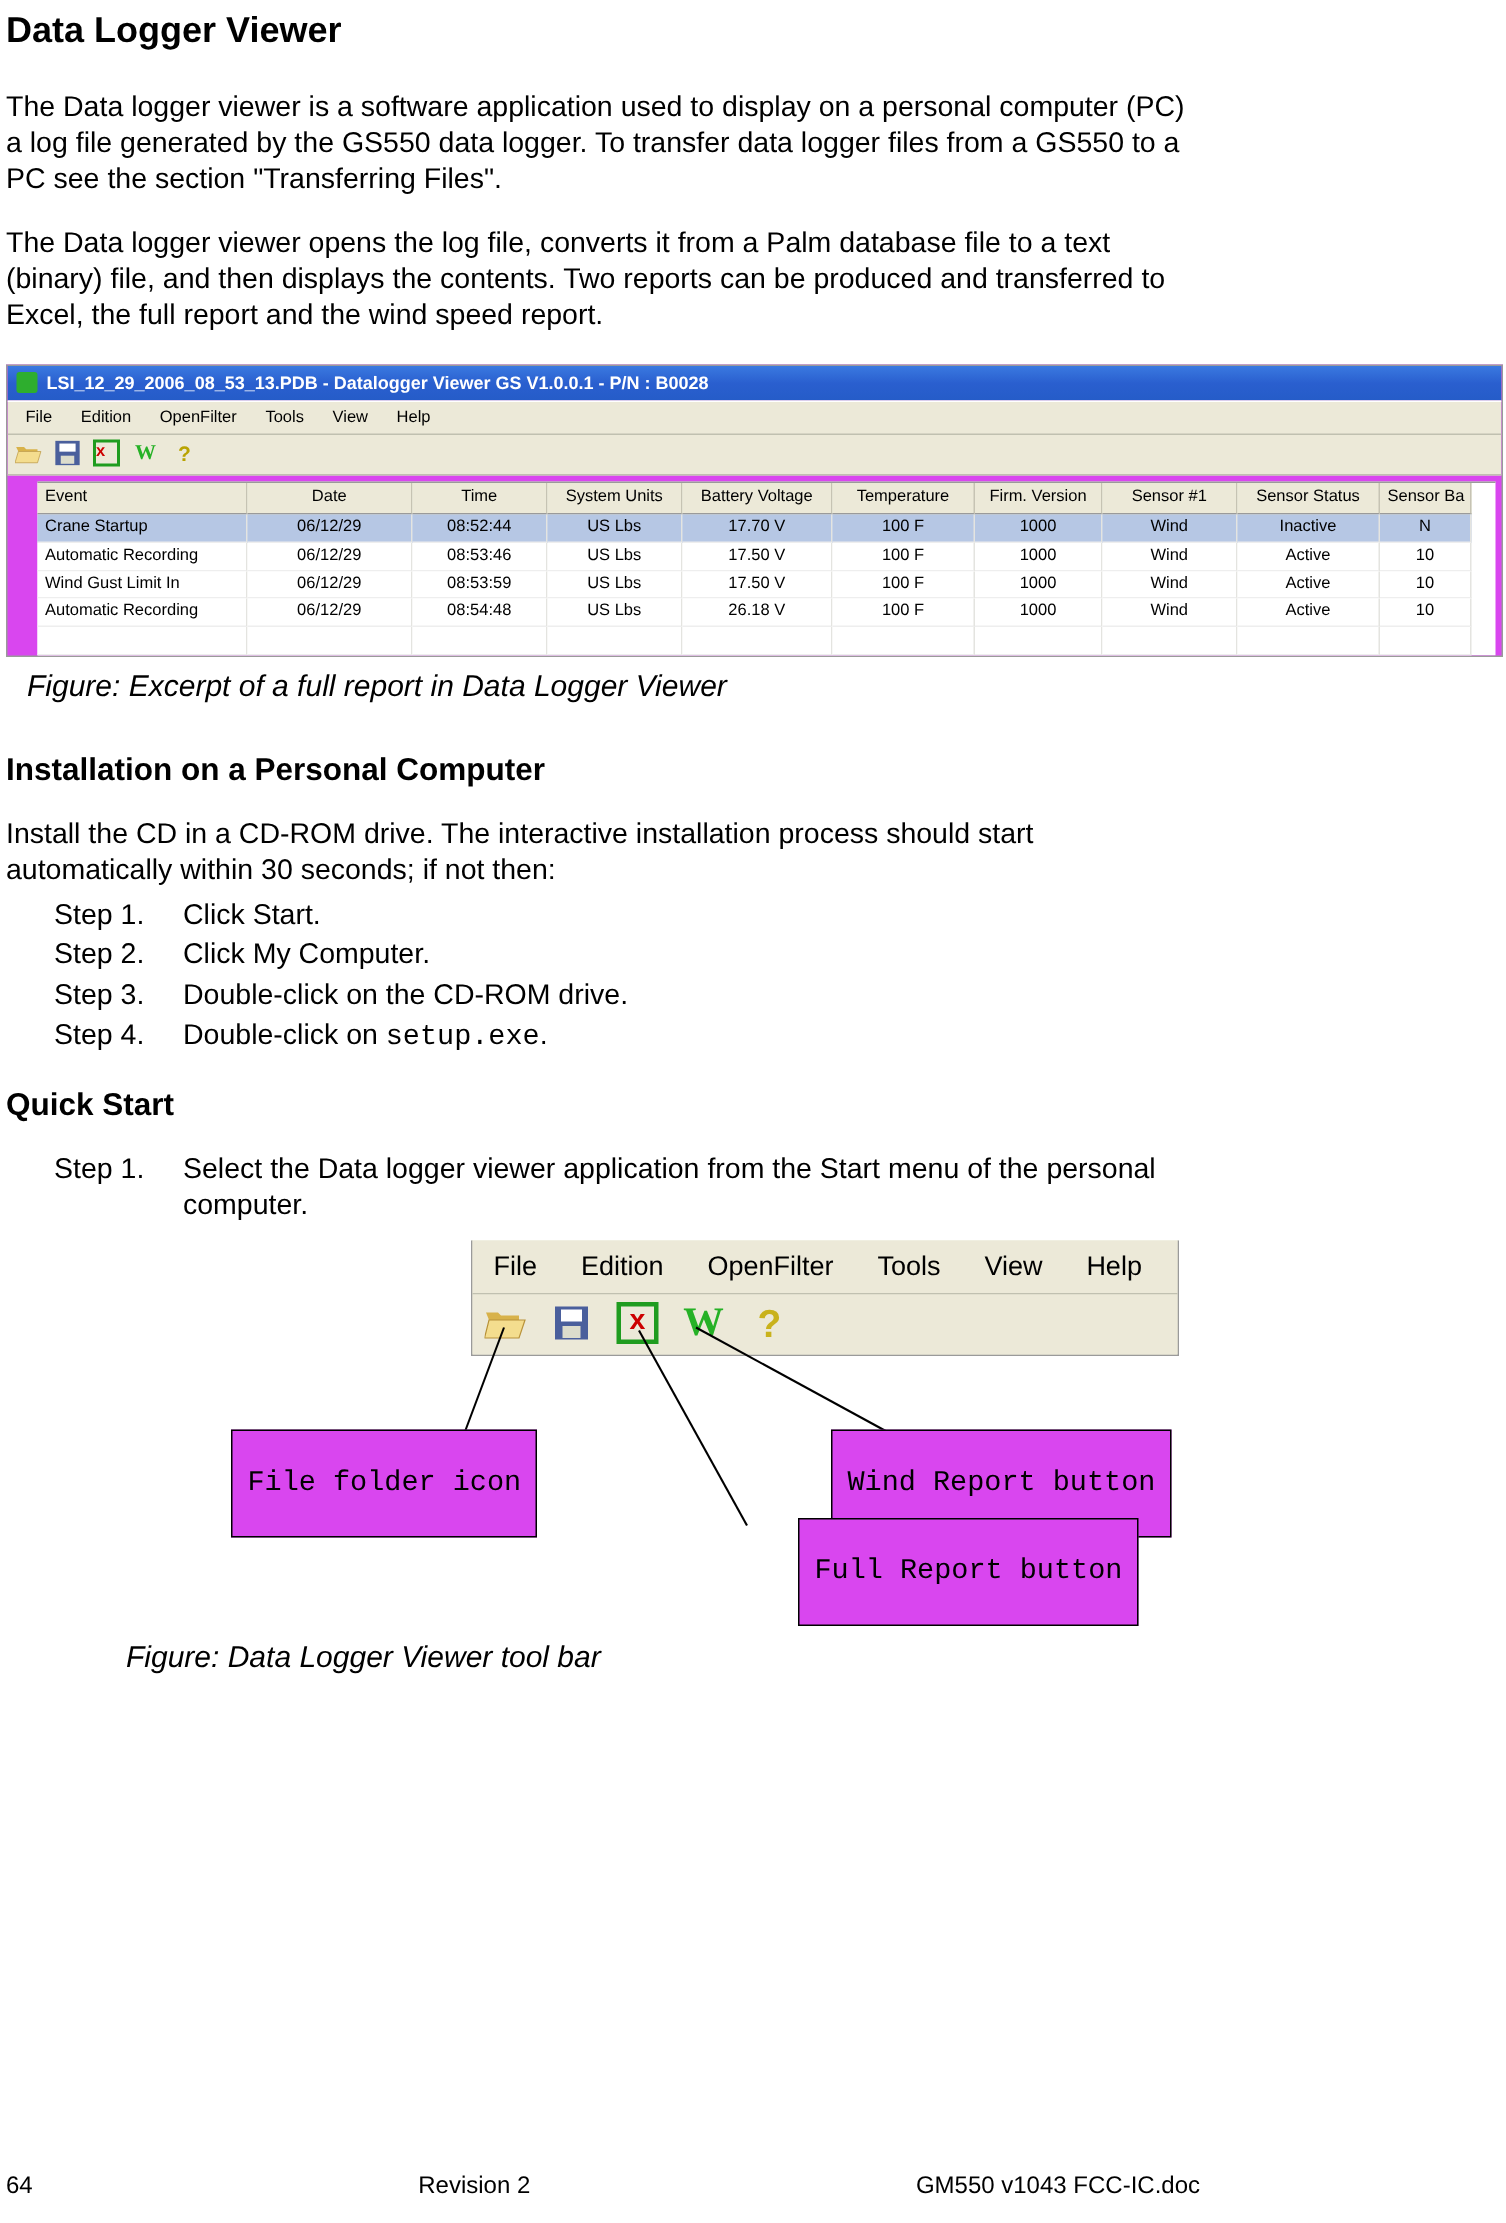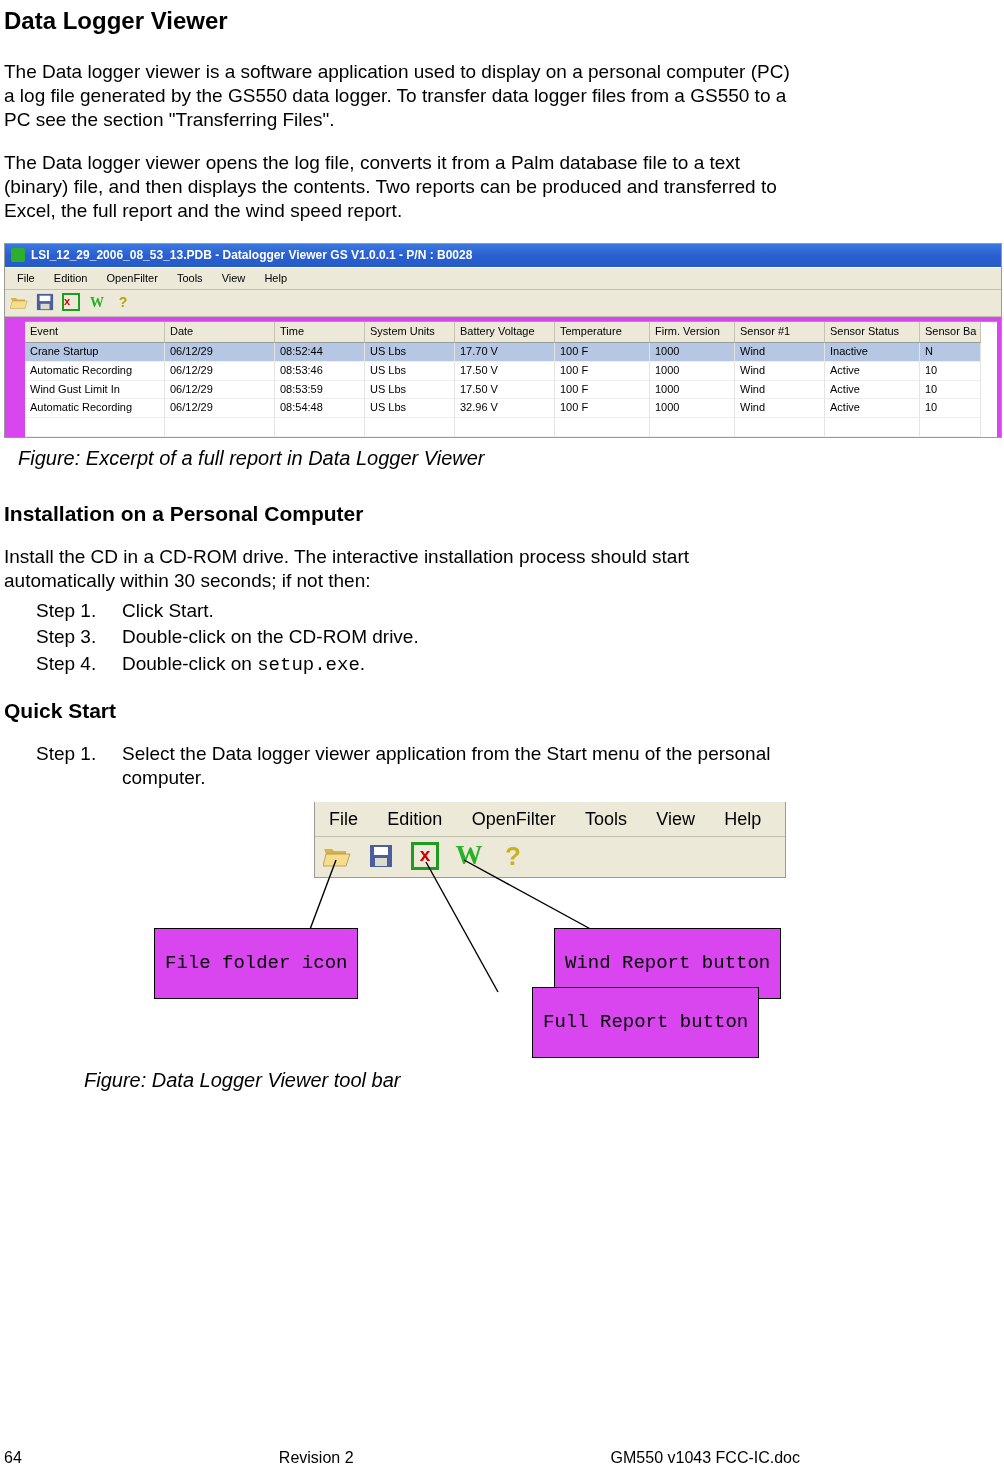"Date" .gc.r, .gh.r { text-align: left -> center }
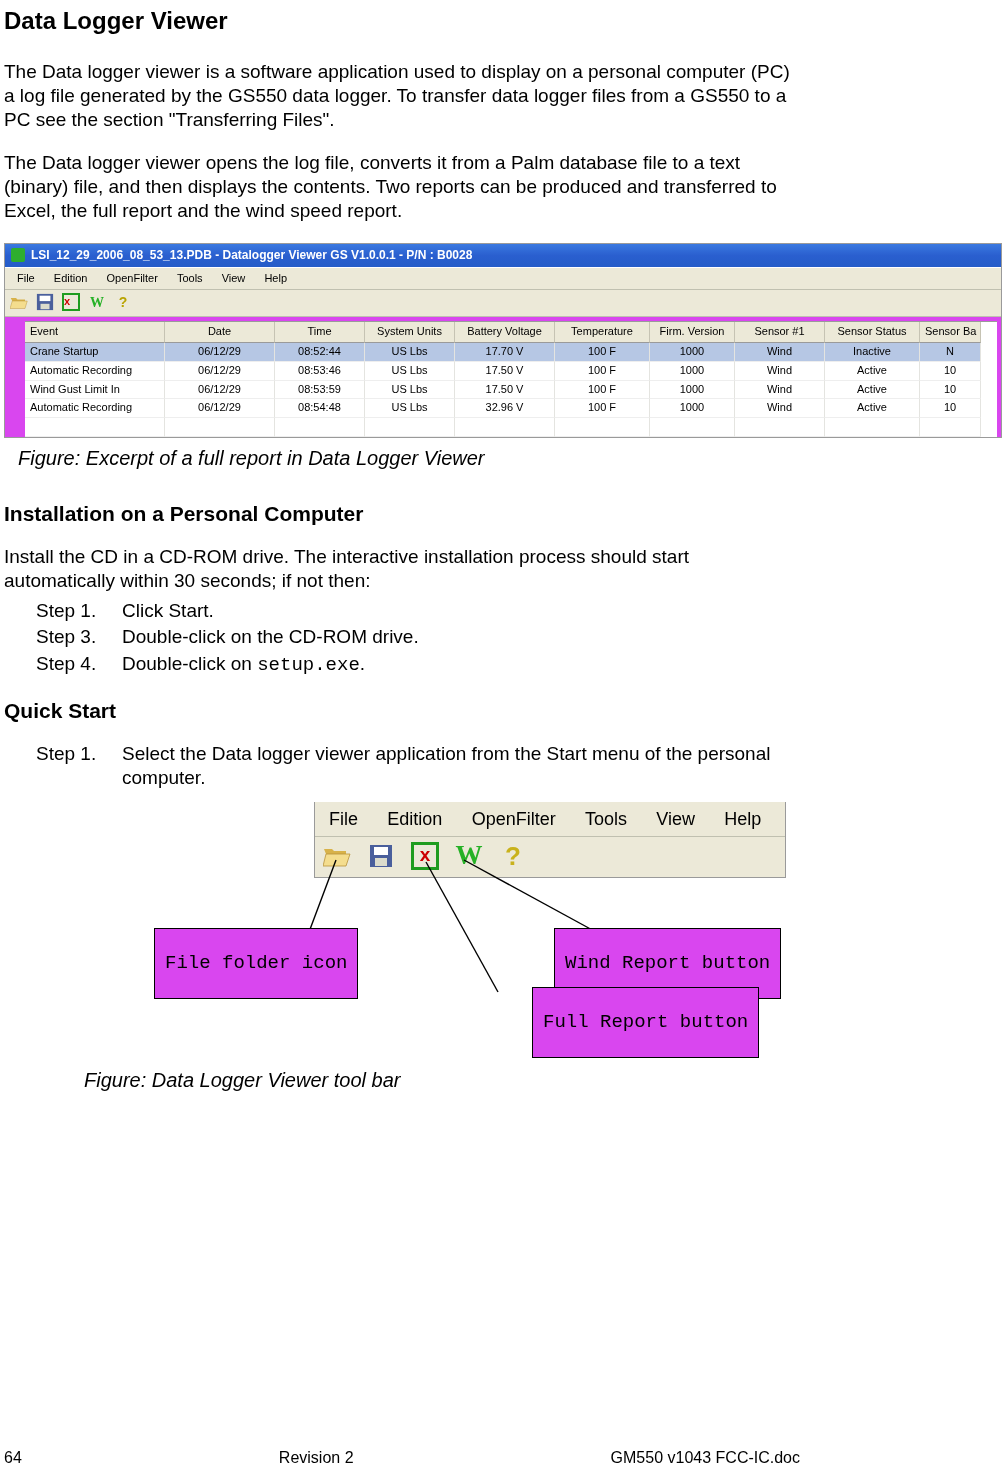"32.96 V" div.gc { text: 32.96 -> 26.18 }
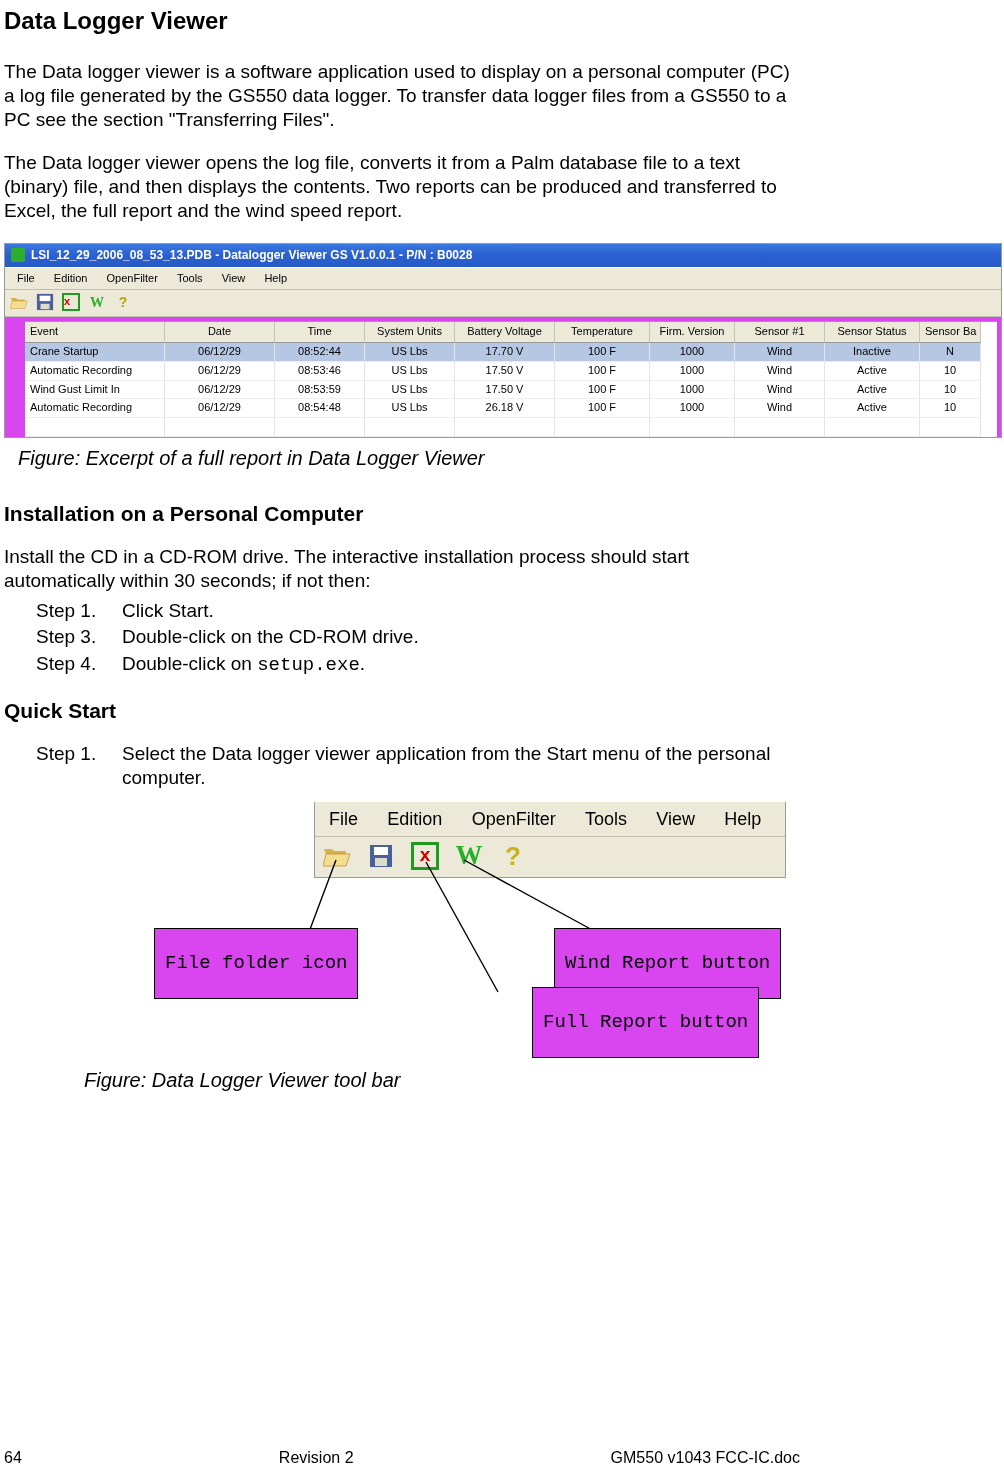"Step 2." div.step-row { html: none -> <div> <div>Step 2.</div> <div>Click My Computer.</div> </div> }
